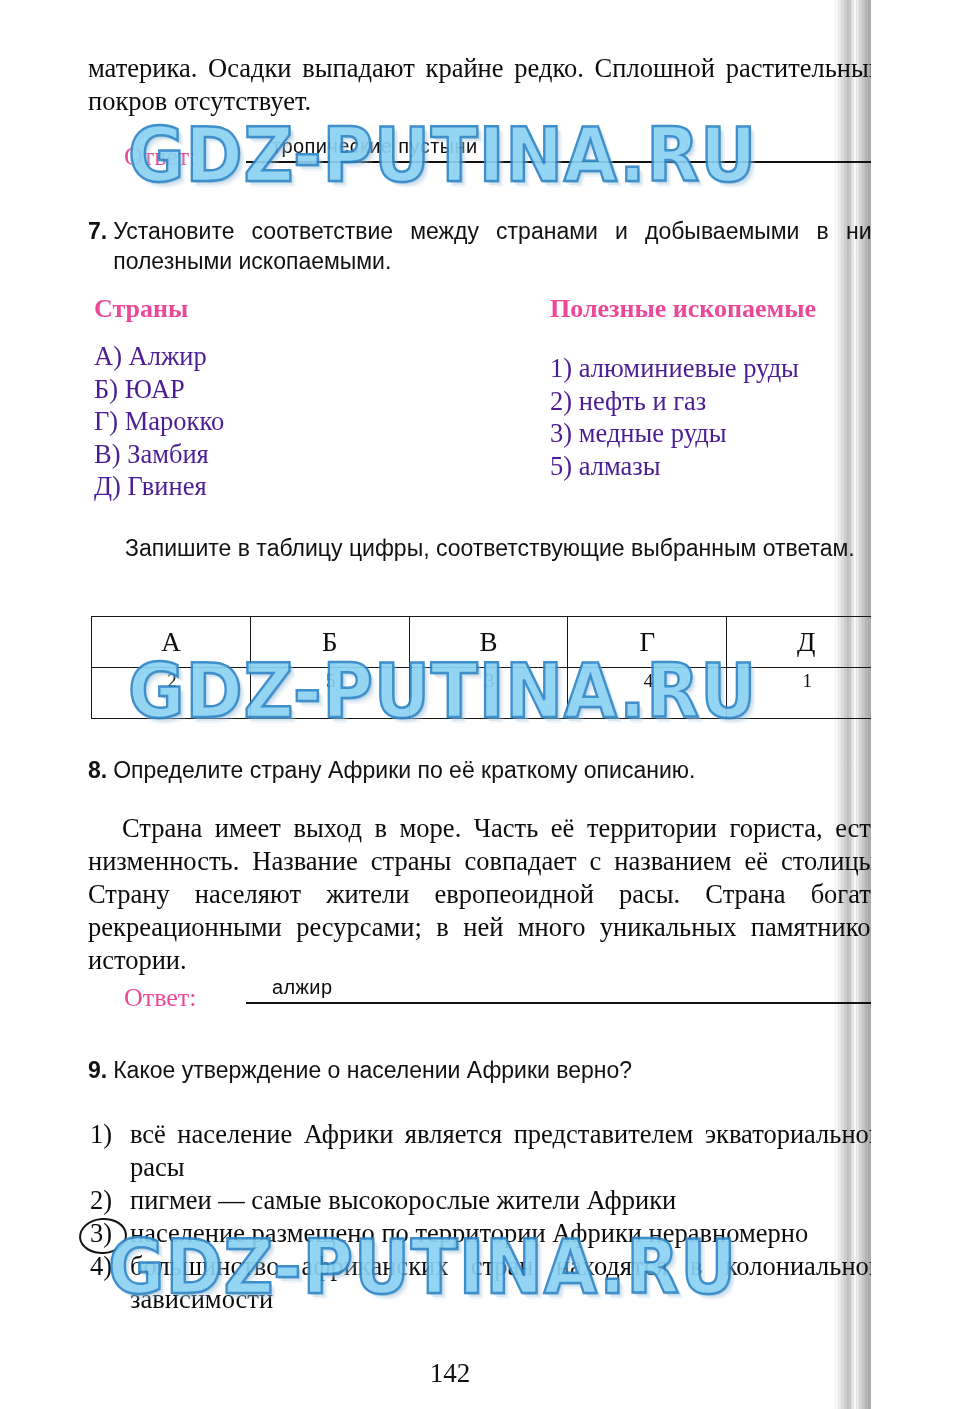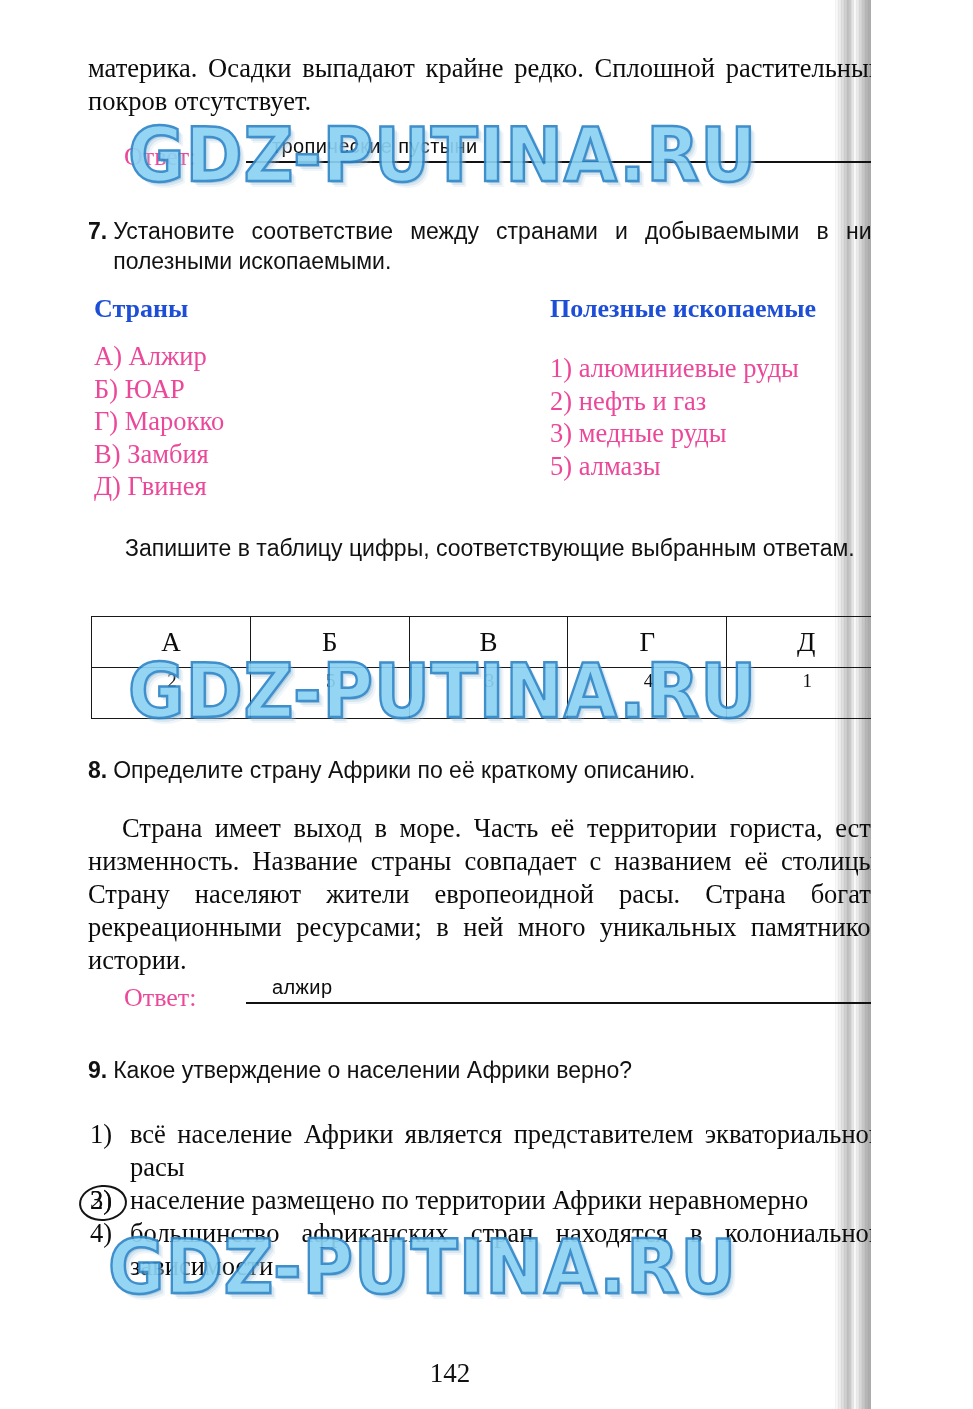"Страны" .match-head .col-a, .match-head .col-b { color: #1d4ed8 -> #ec4899 }
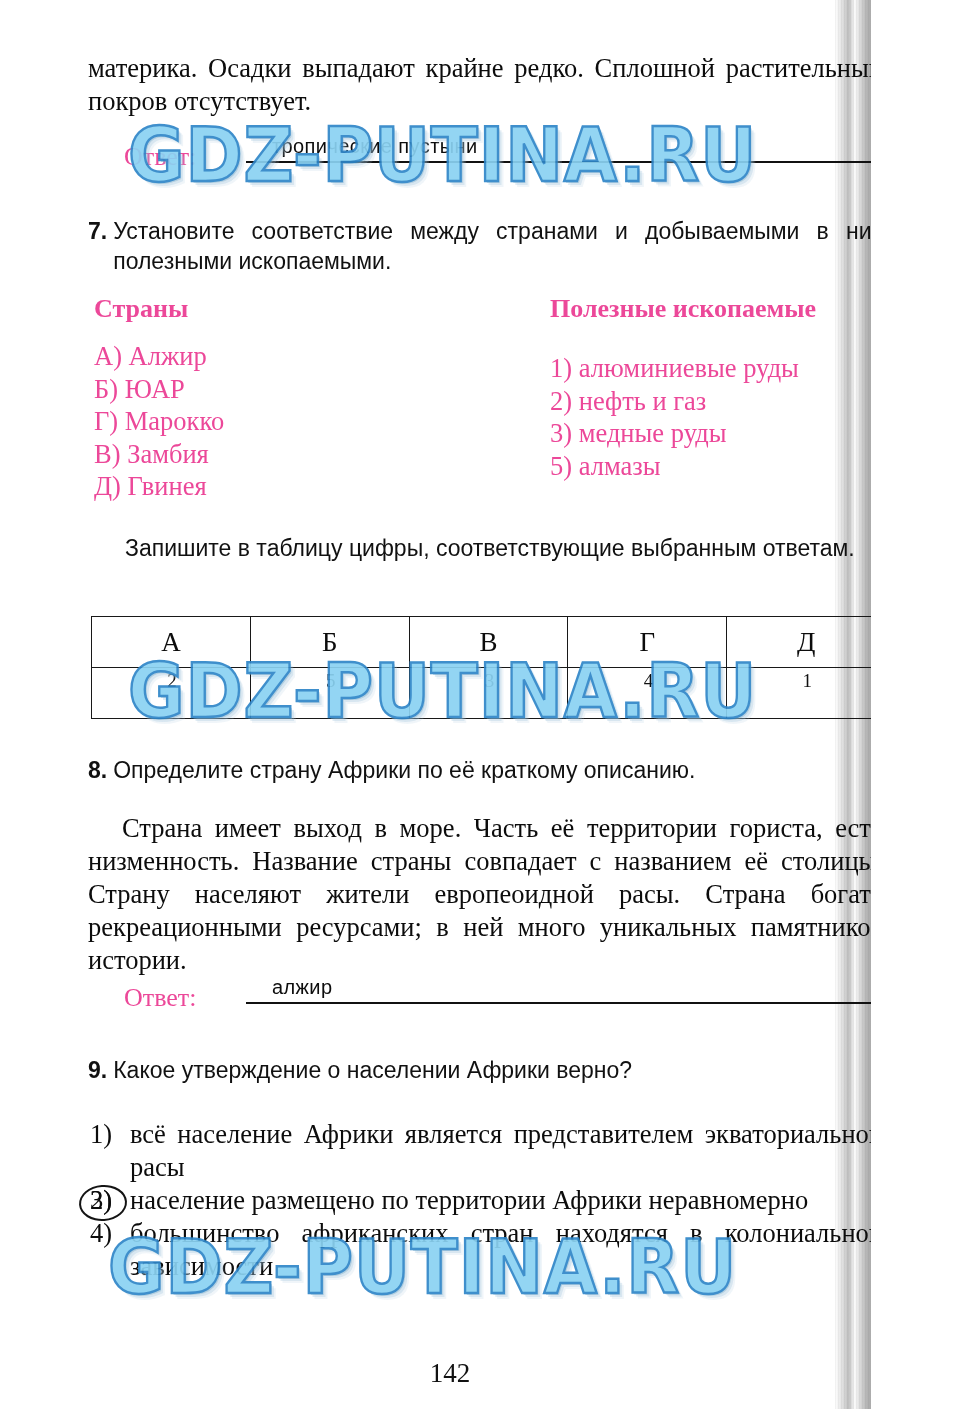"А) Алжир" .match-cols li { color: #ec4899 -> #4c1d95 }
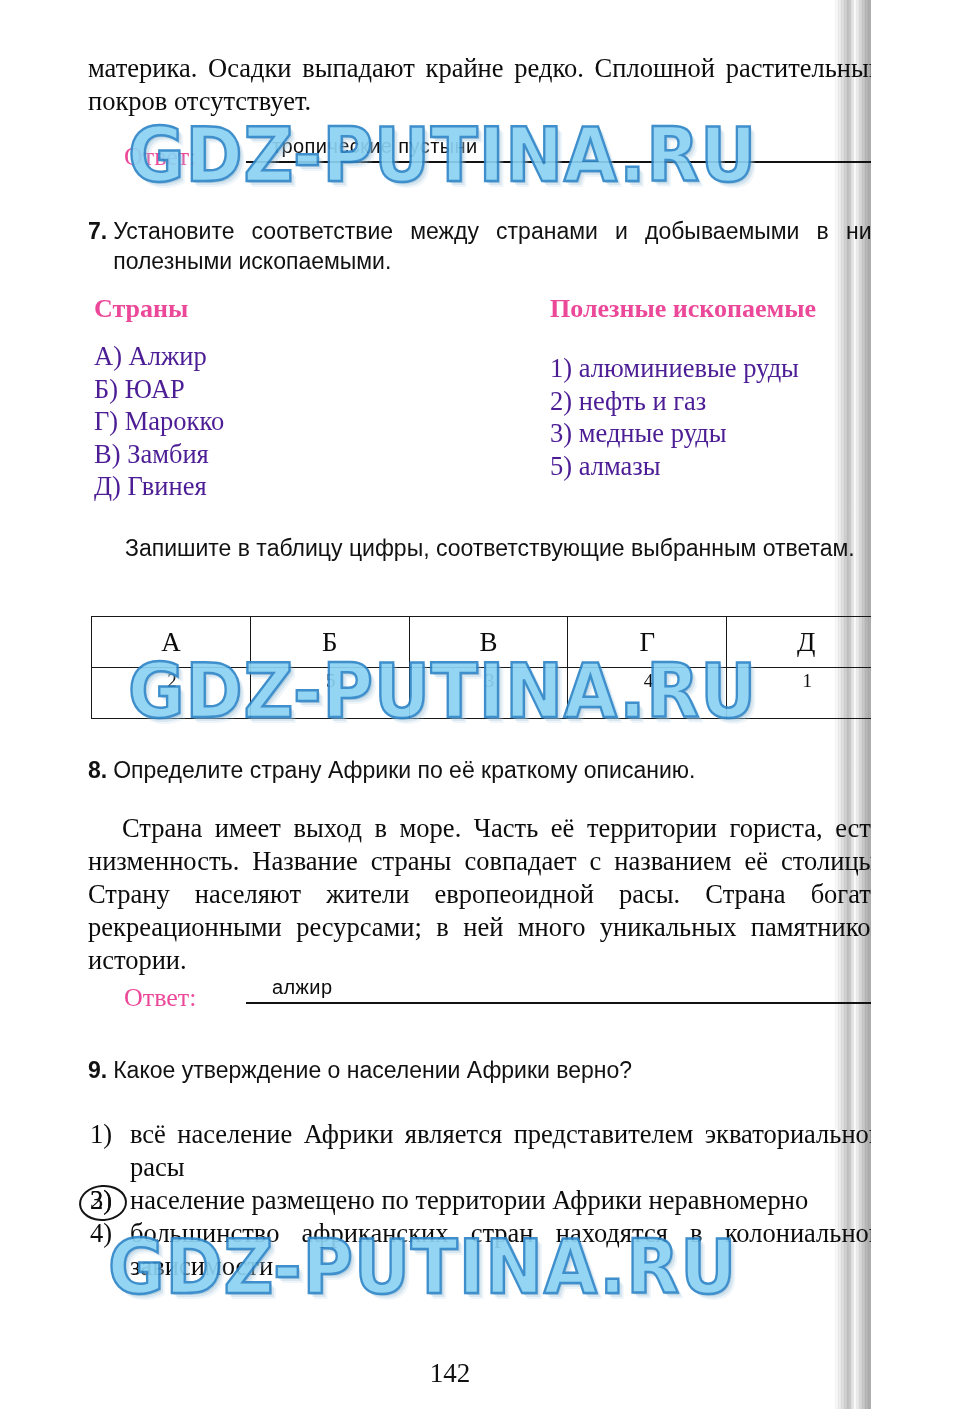"пигмеи — самые высокорослые жители" span { html: none -> <span>пигмеи — самые высокорослые жители Африки</span> }
